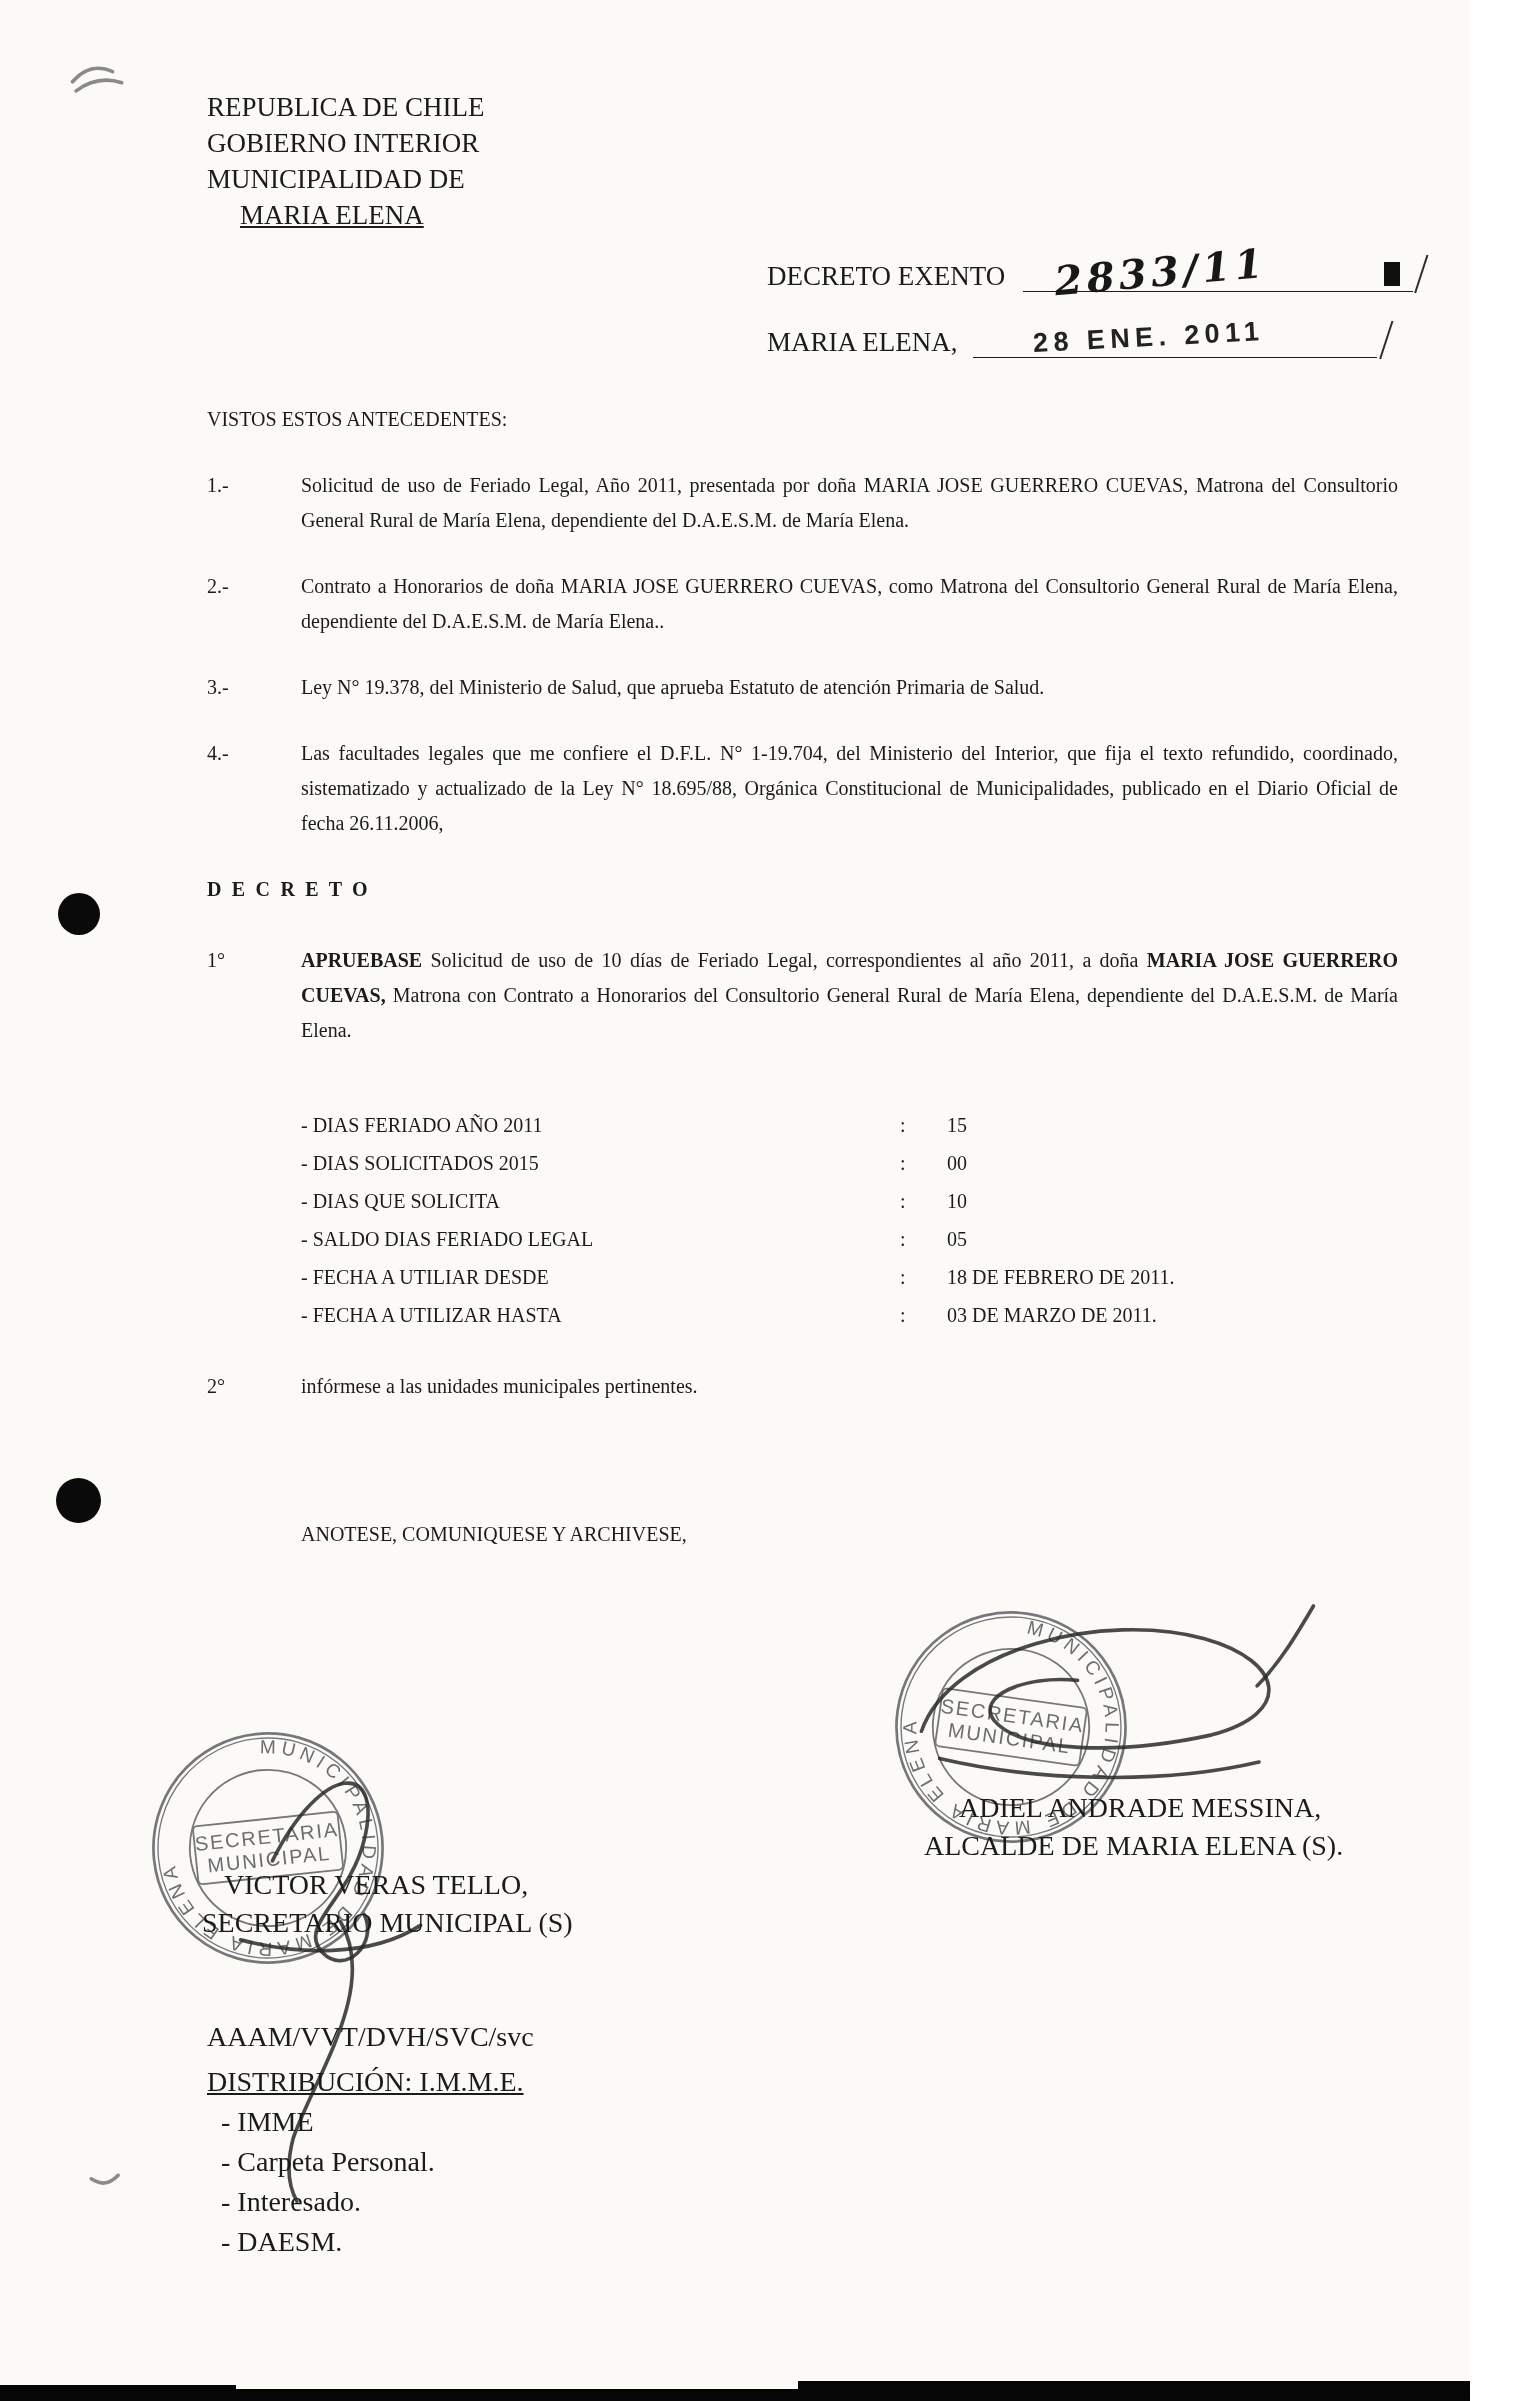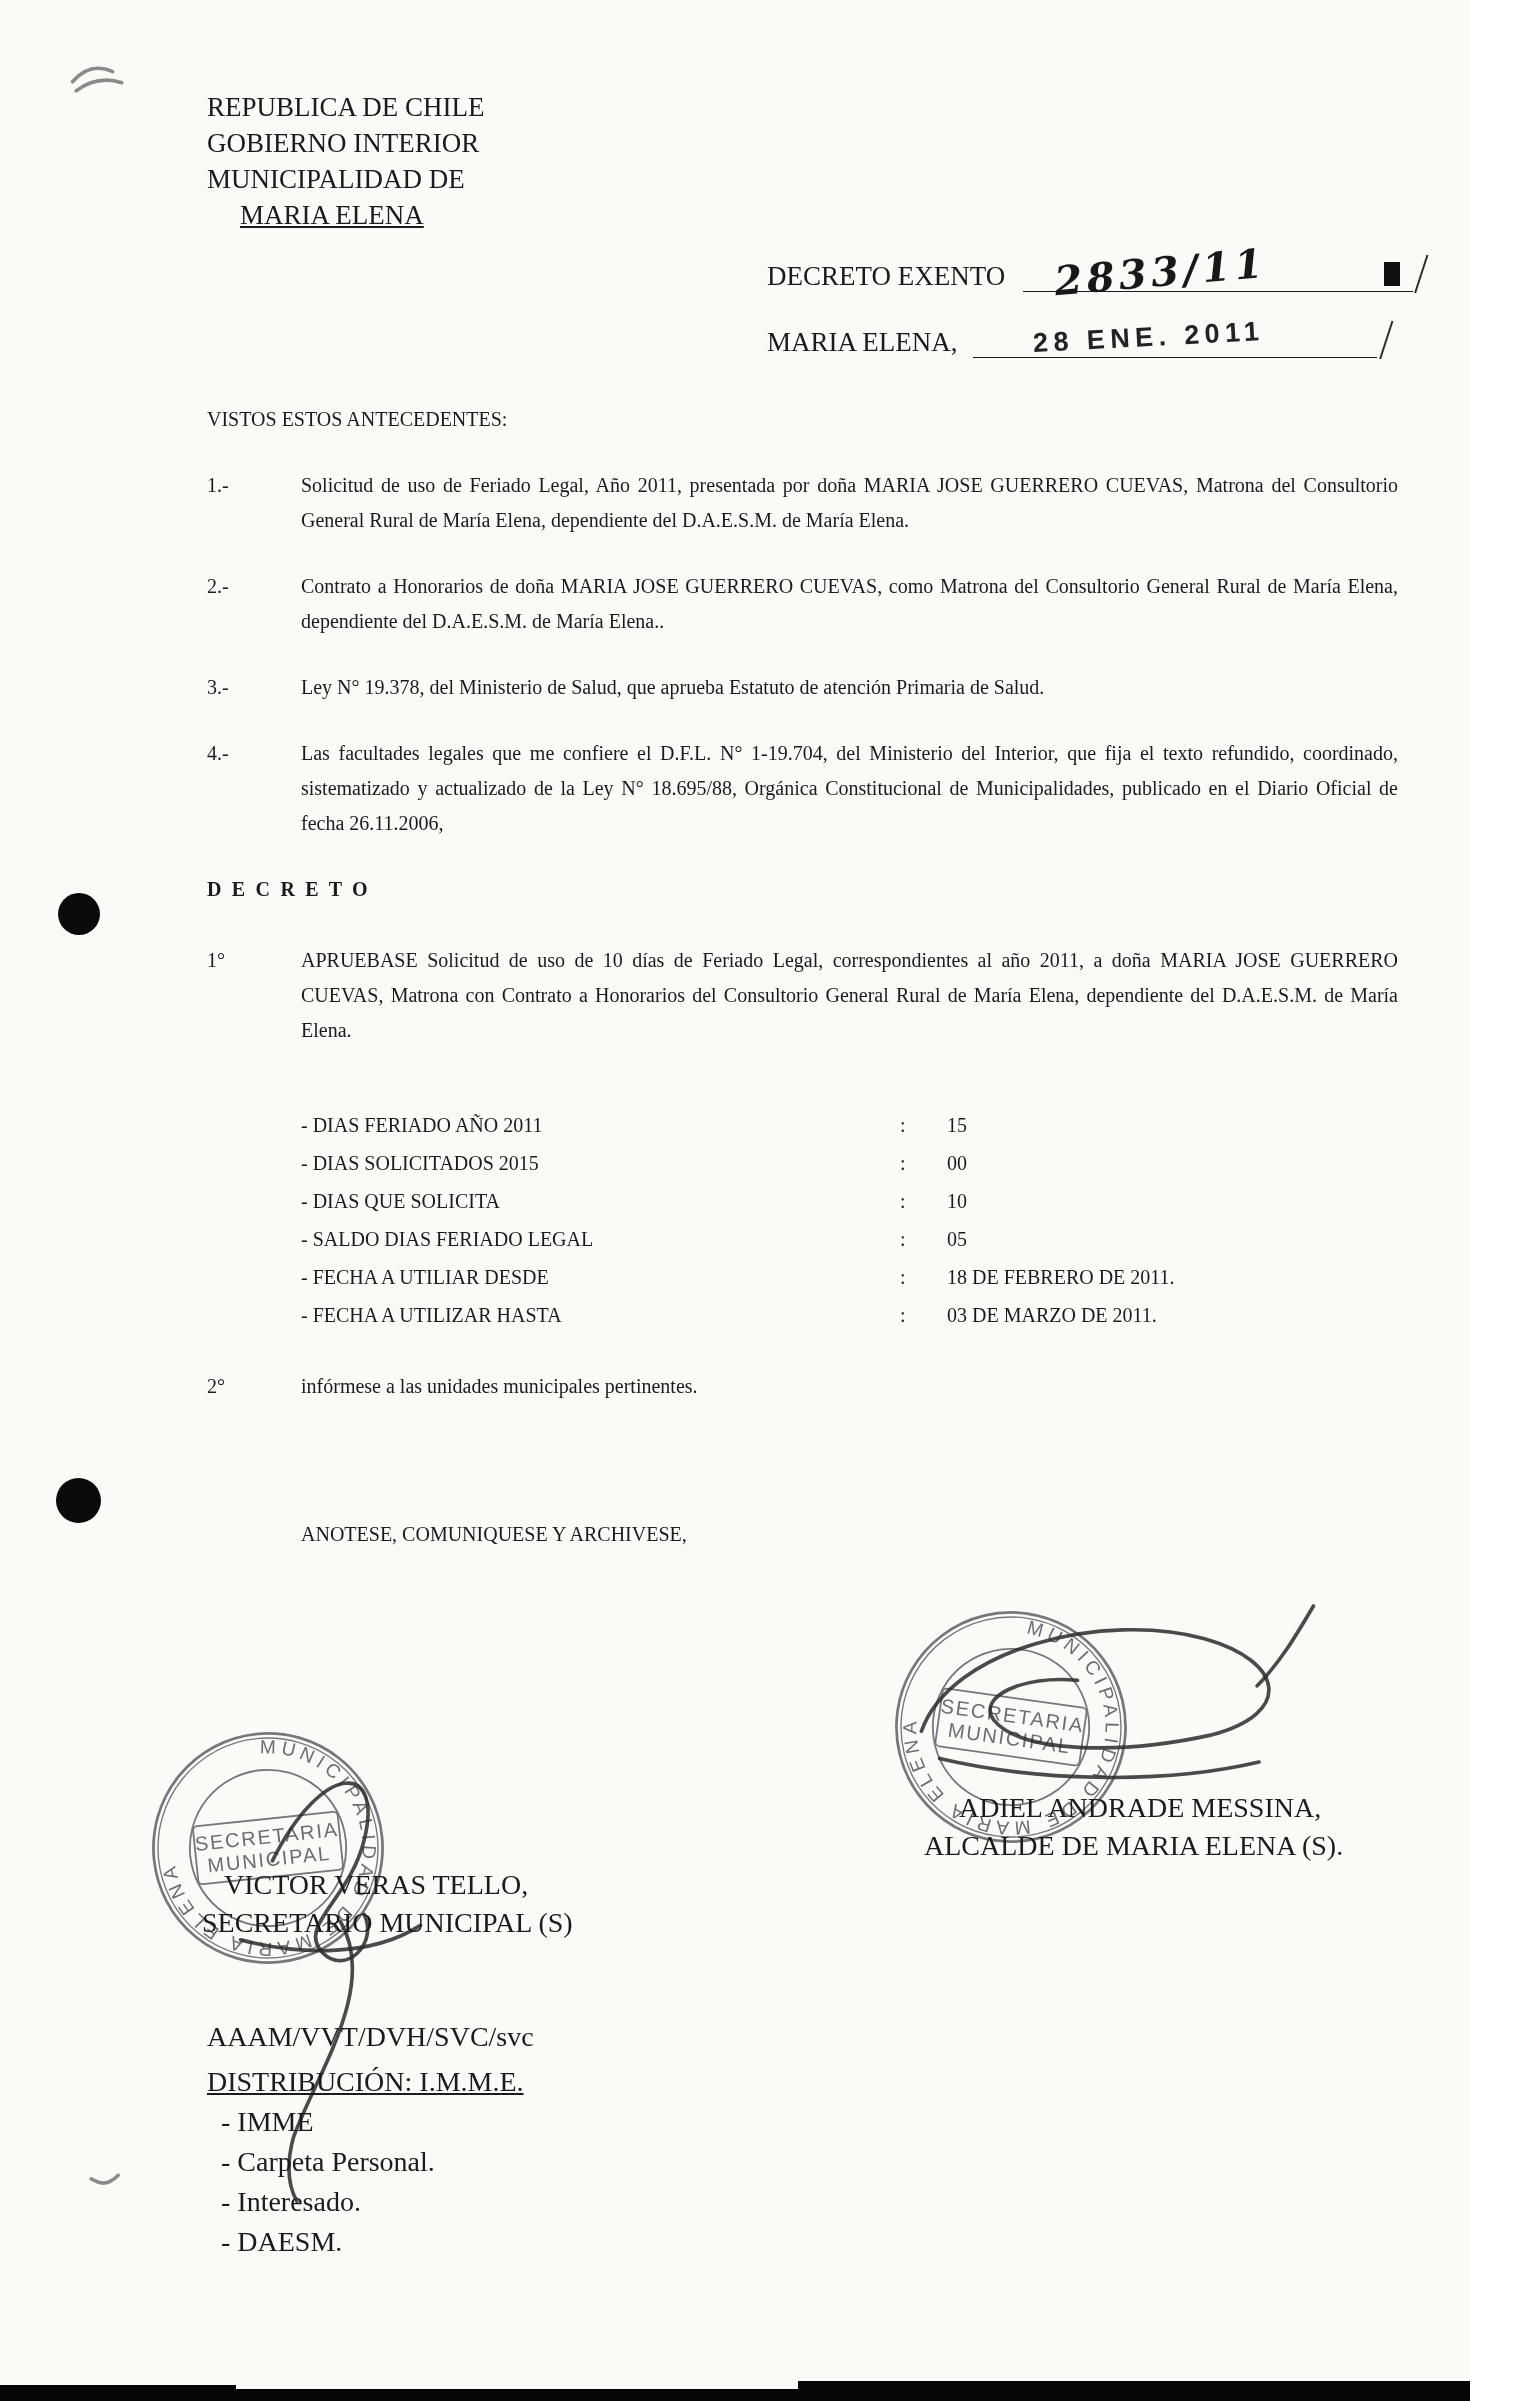"APRUEBASE" .bold { font-weight: normal -> bold }
